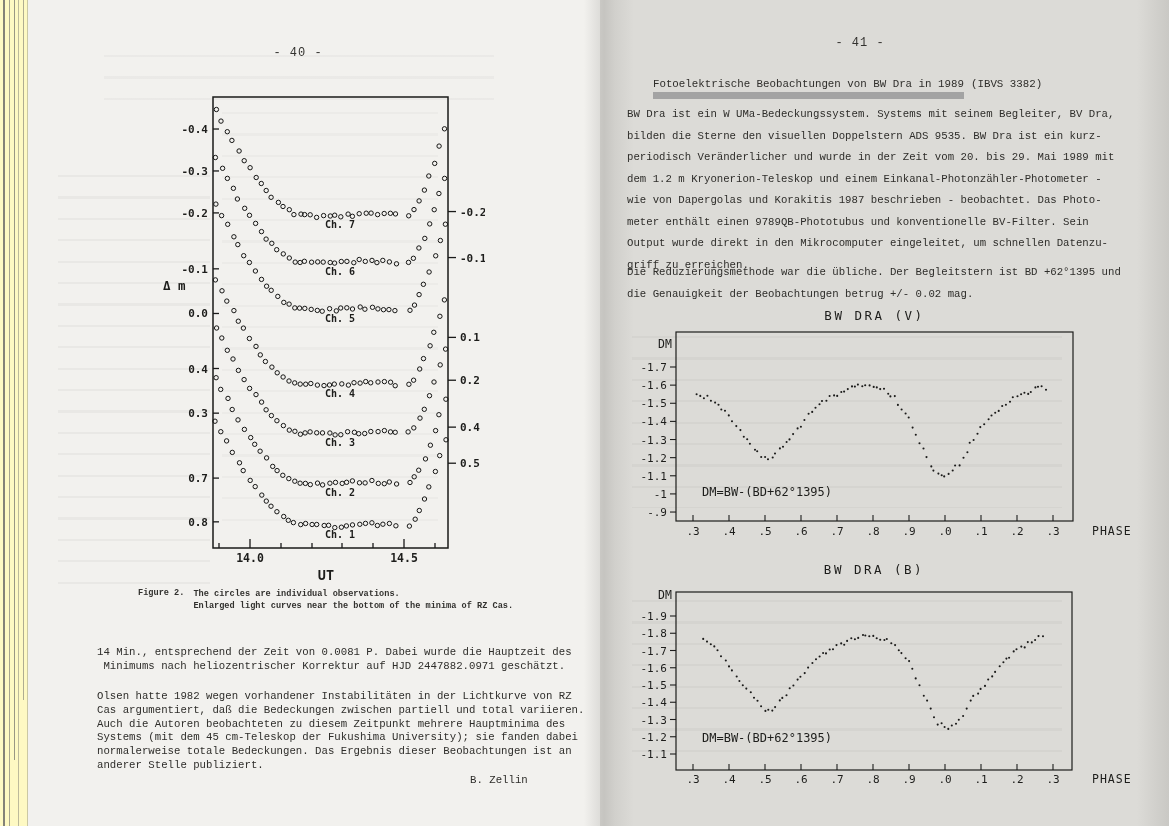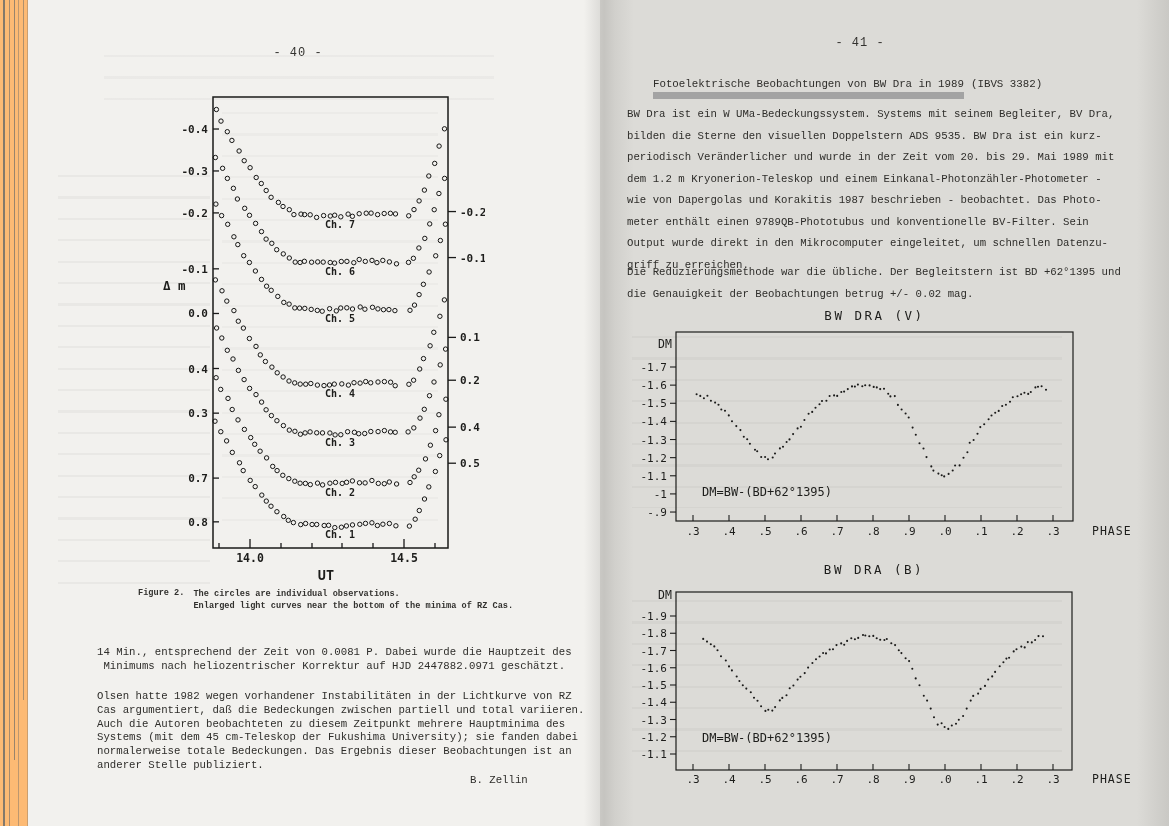"- 40 -" .scan { background: #fdba74 -> #fef9c3 }
